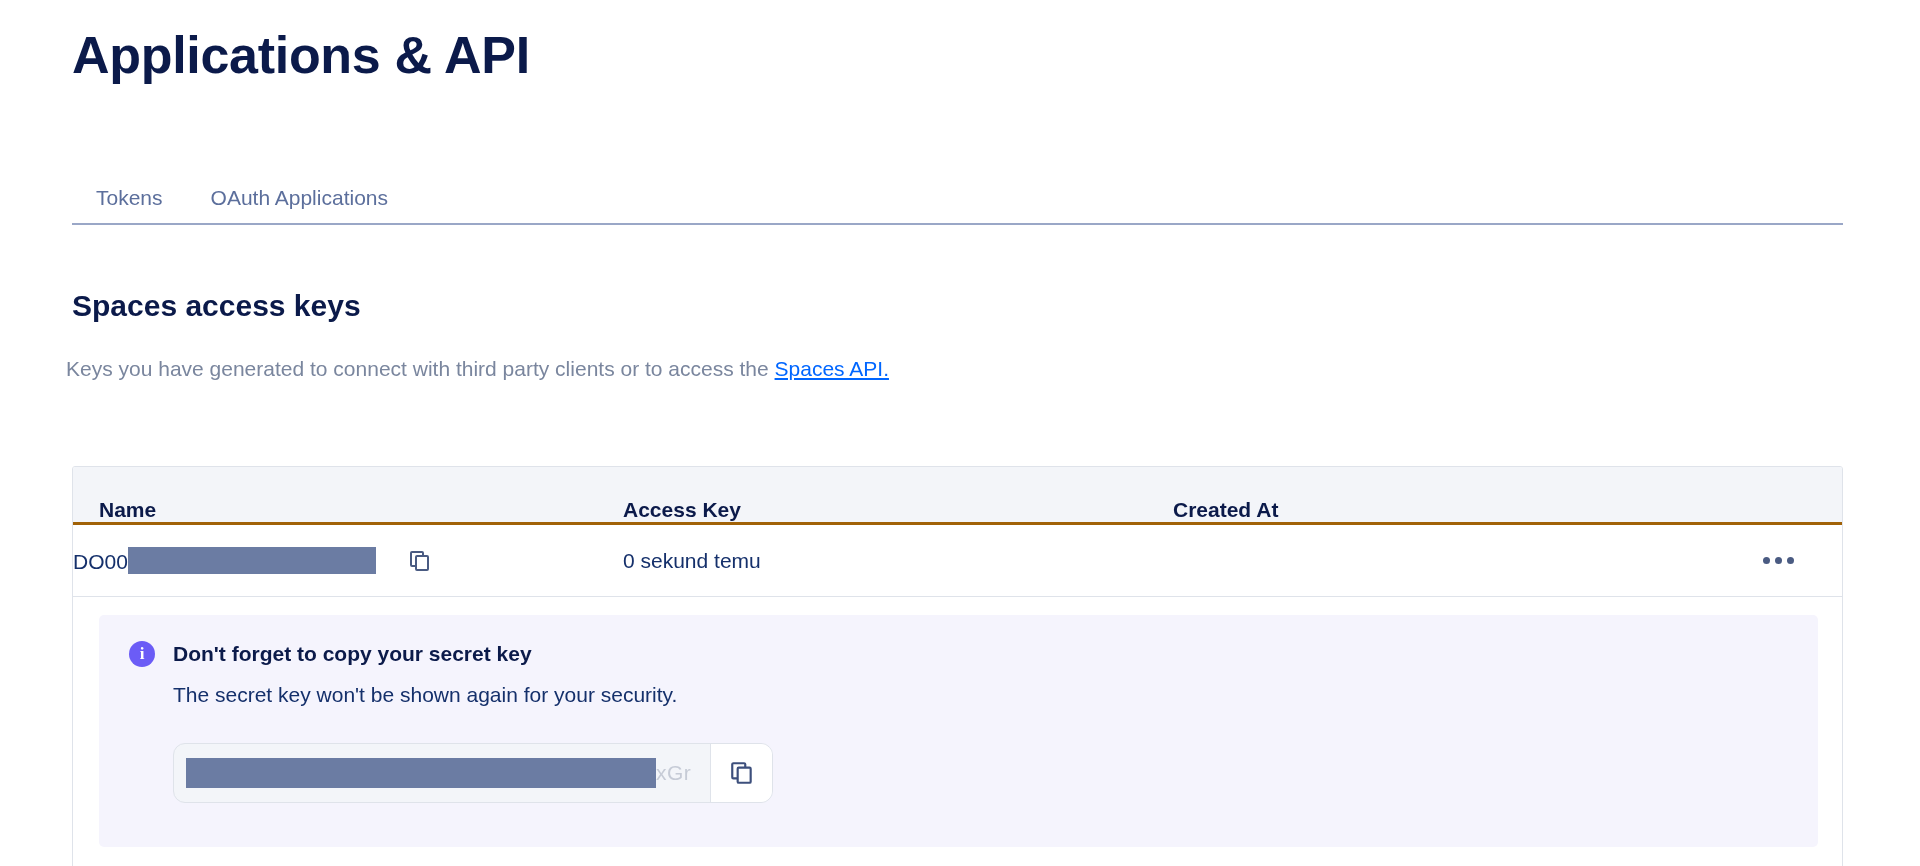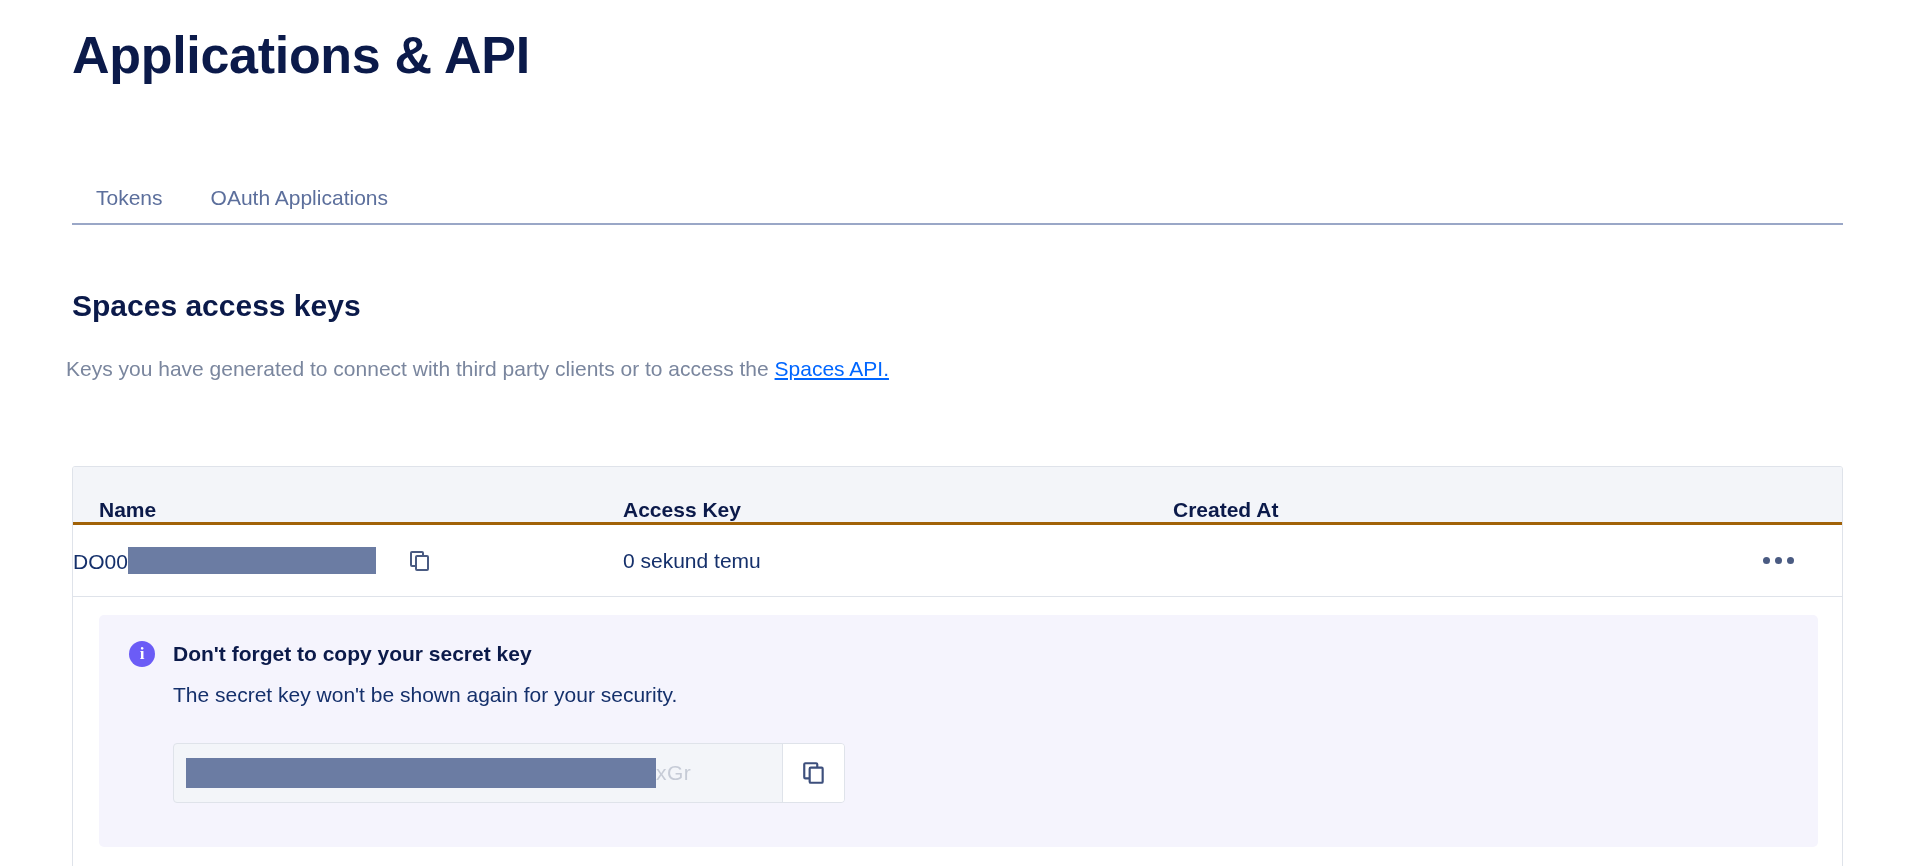"xGr" .secret-row { border-radius: 4px -> 12px; width: 672px -> 600px }
